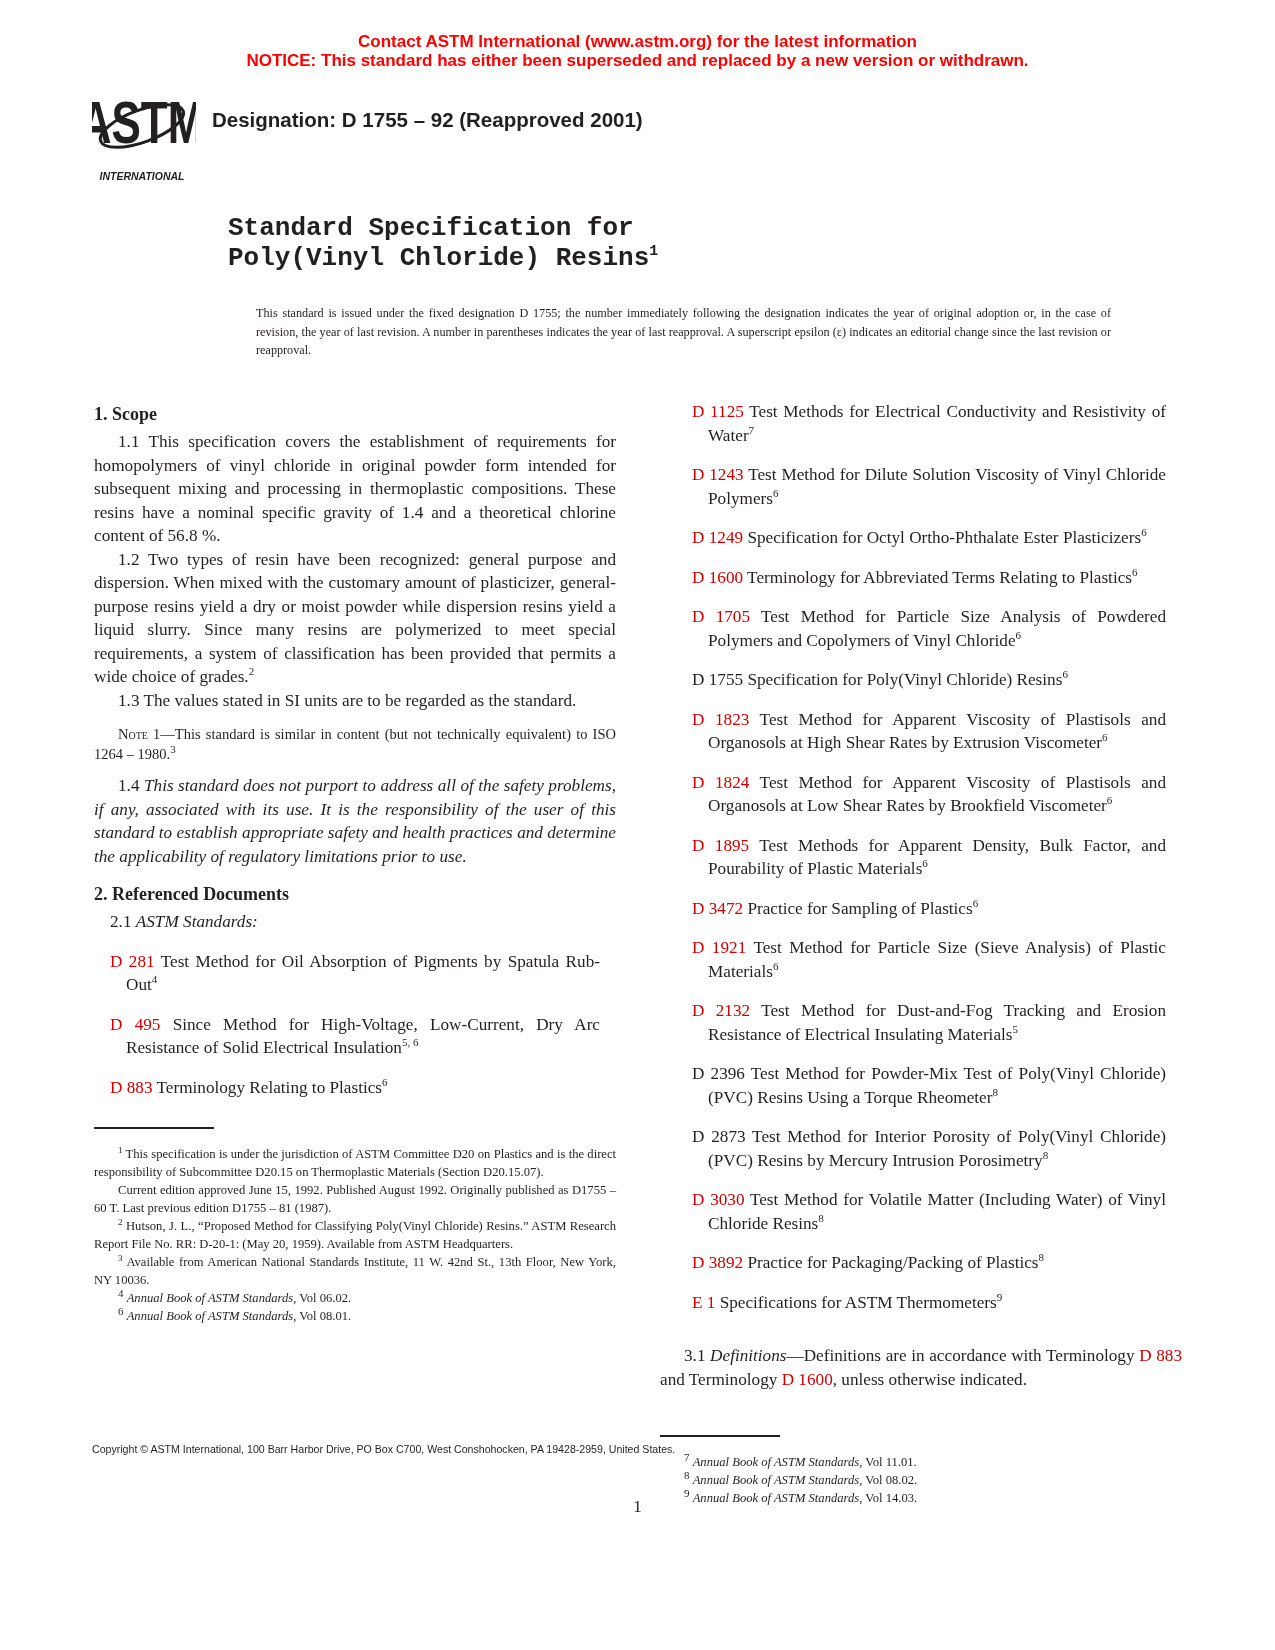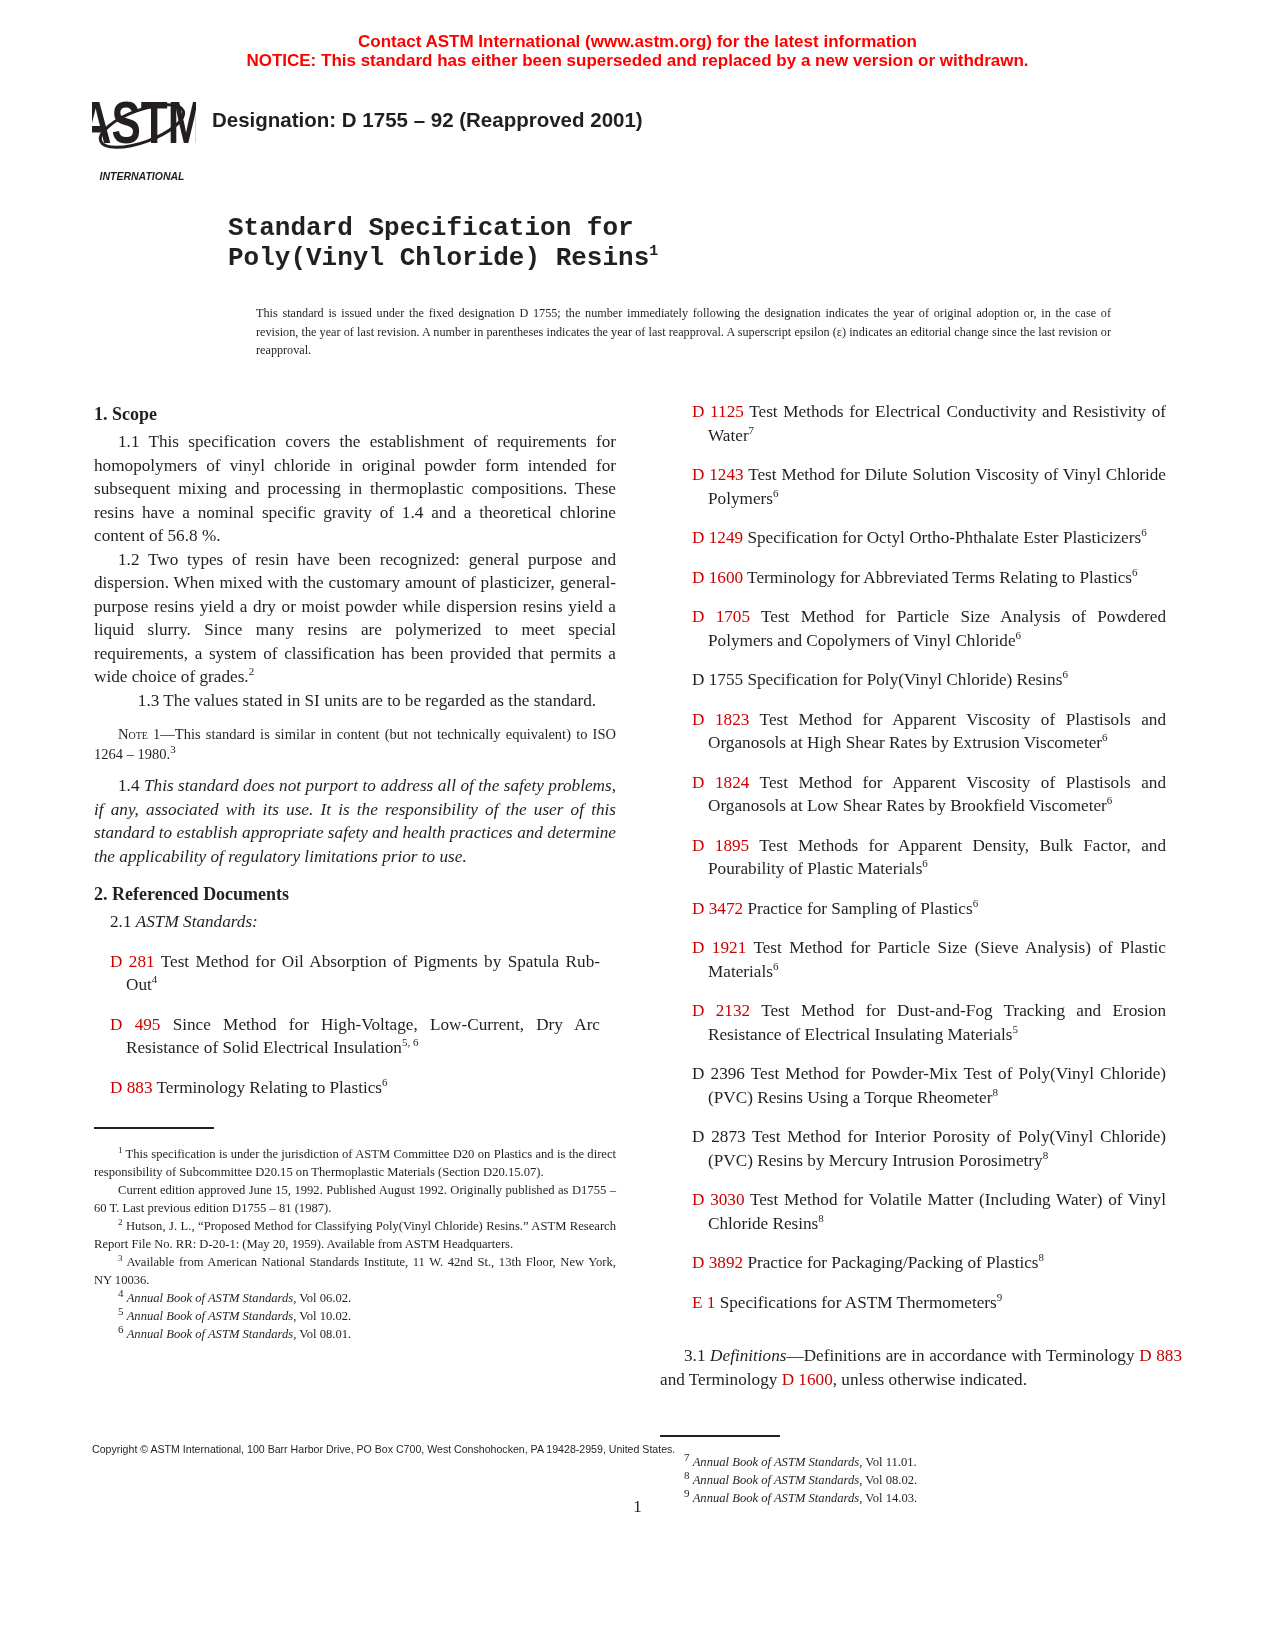"1.3 The values stated in" p.ind { text-align: center -> left }
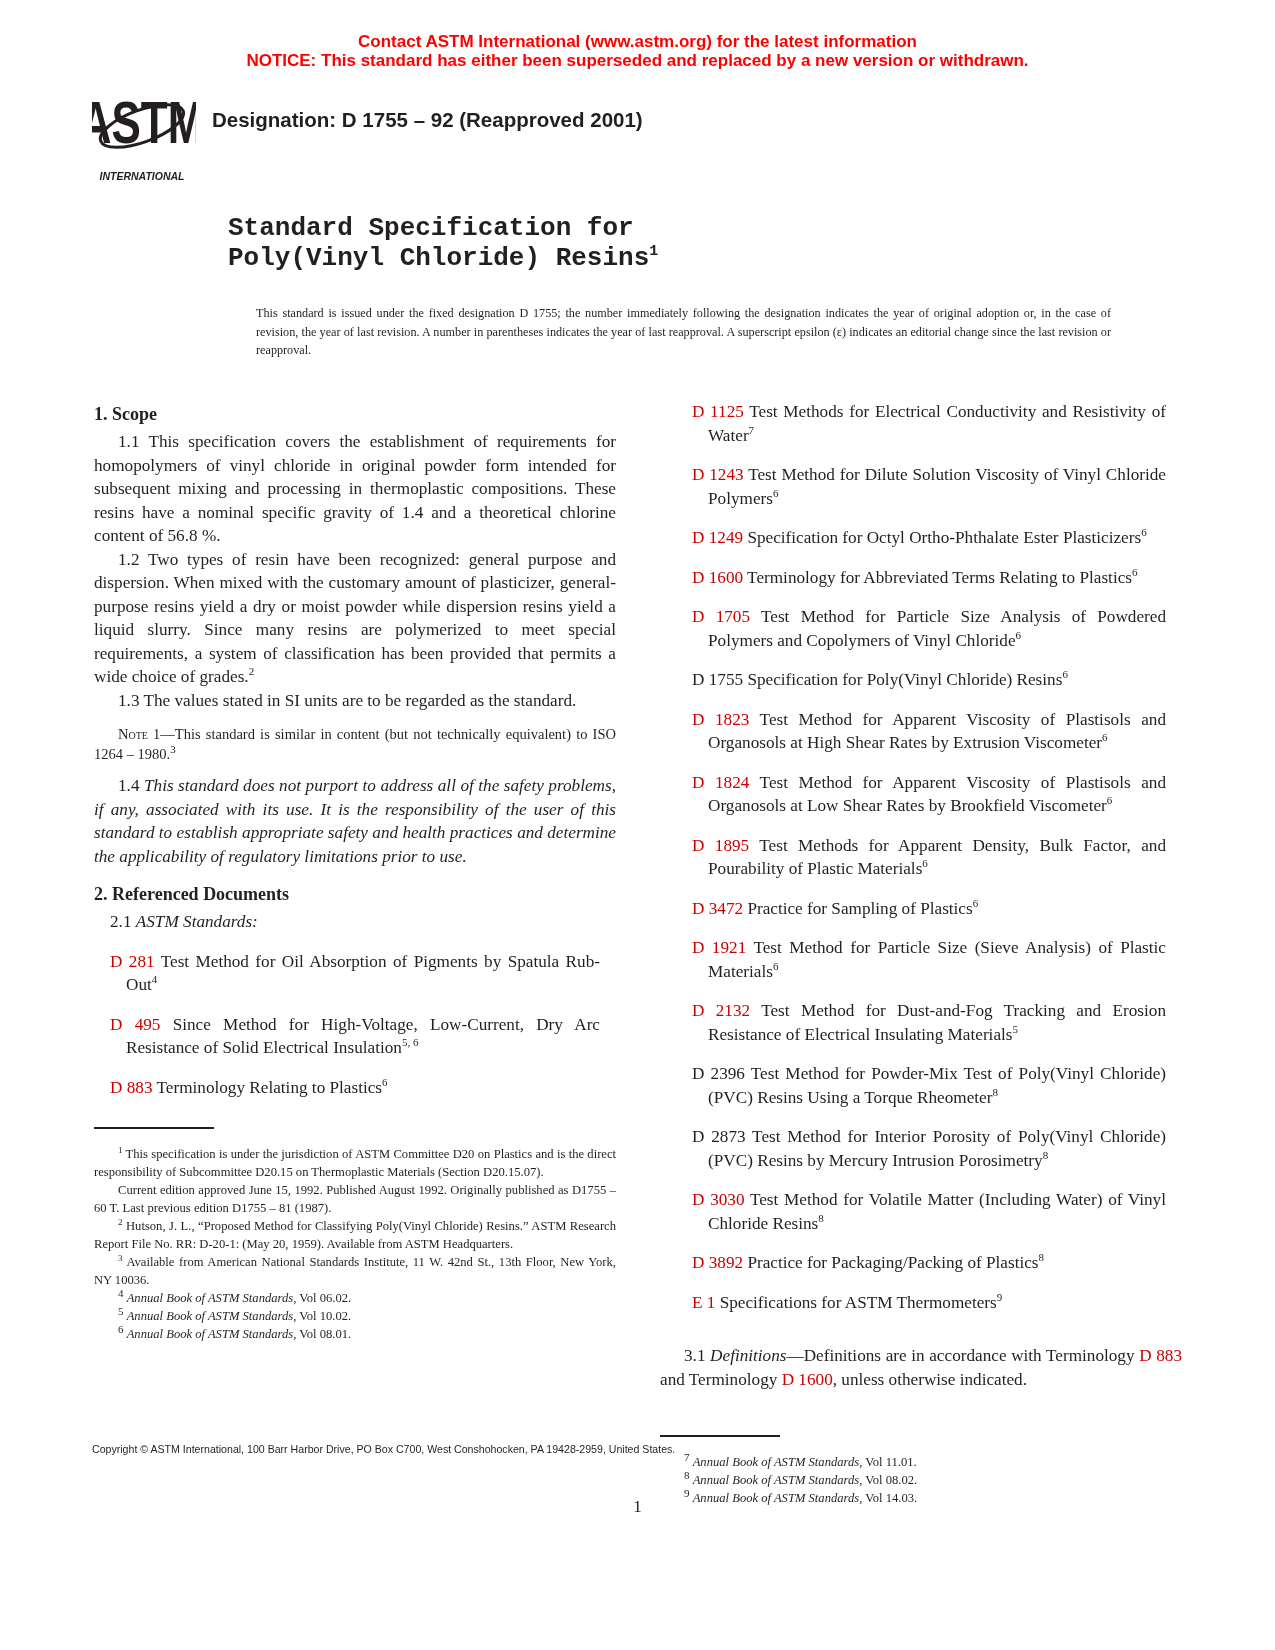"5 Annual Book of ASTM" p.fn-ital { html: <p><sup>5</sup> <span>Annual Book of ASTM Standards</span><span>, Vol 10.02.</span></p> -> none }
